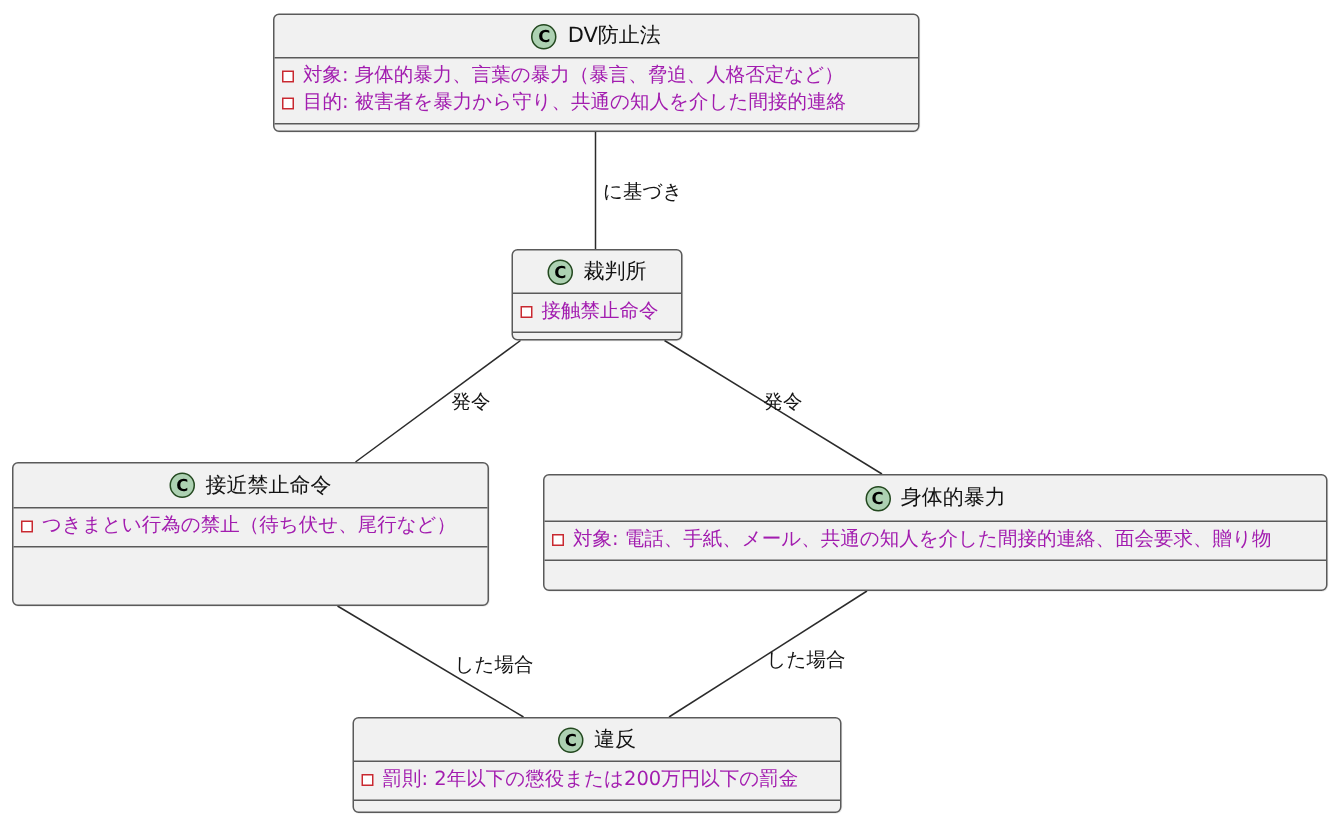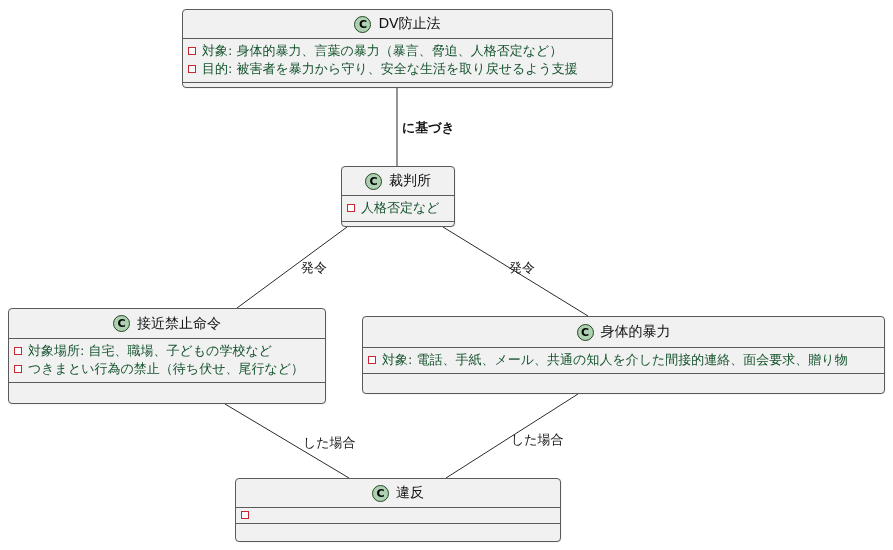"対象: 身体的暴力、言葉の暴力（暴言、脅迫、人格否定など）" .field-row { color: #14532d -> #a21caf }
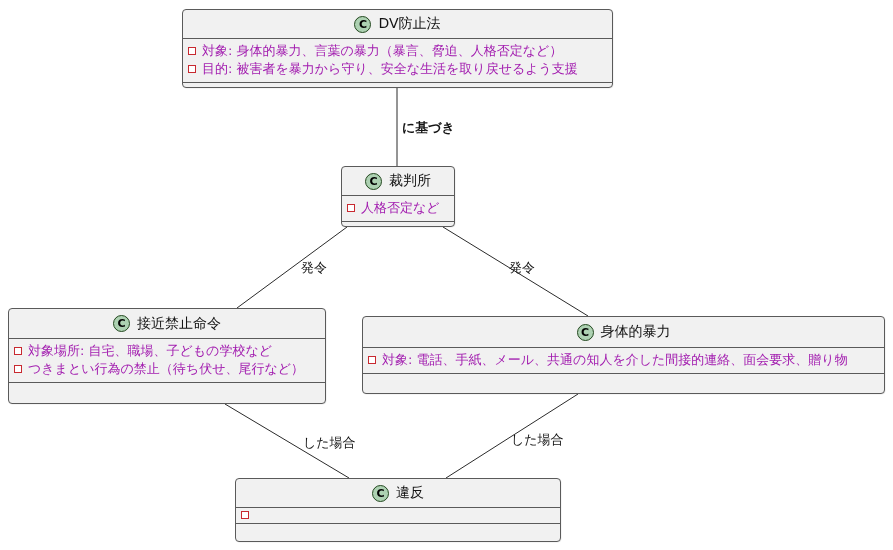"目的: 被害者を暴力から守り、安全な生活を取り戻せるよう支援" span { text: 安全な生活を取り戻せるよう支援 -> 共通の知人を介した間接的連絡 }
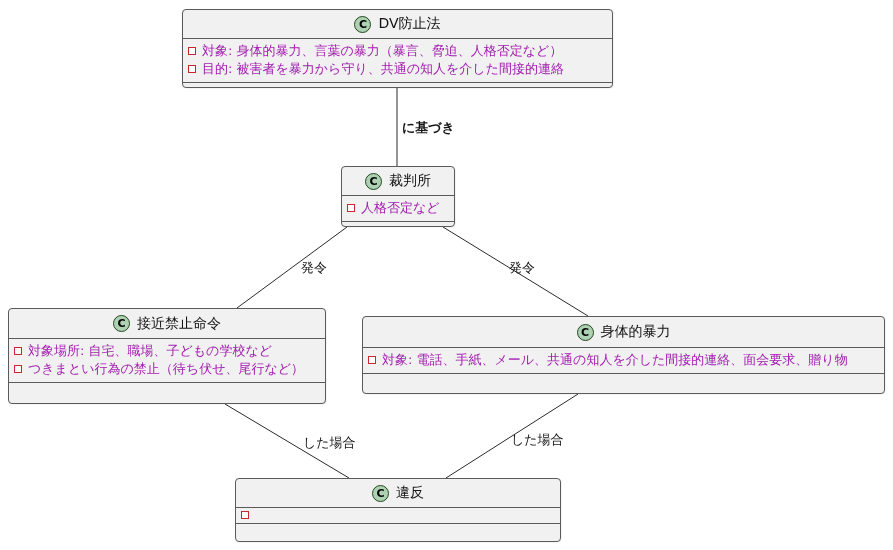"に基づき" #edge-label-0 { font-weight: bold -> none }
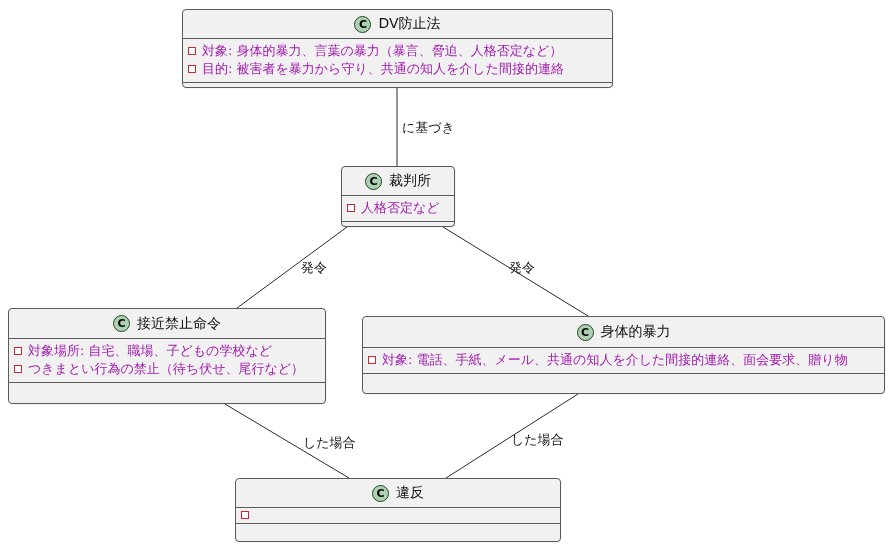"人格否定など" span { text: 人格否定など -> 接触禁止命令 }
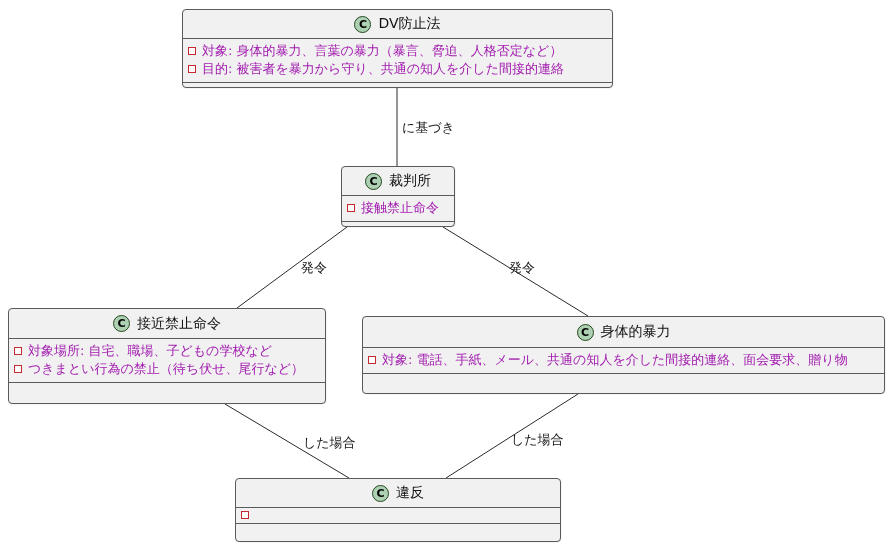"対象場所: 自宅、職場、子どもの学校など" div.field-row { html: <div> <span></span> <span>対象場所: 自宅、職場、子どもの学校など</span> </div> -> none }
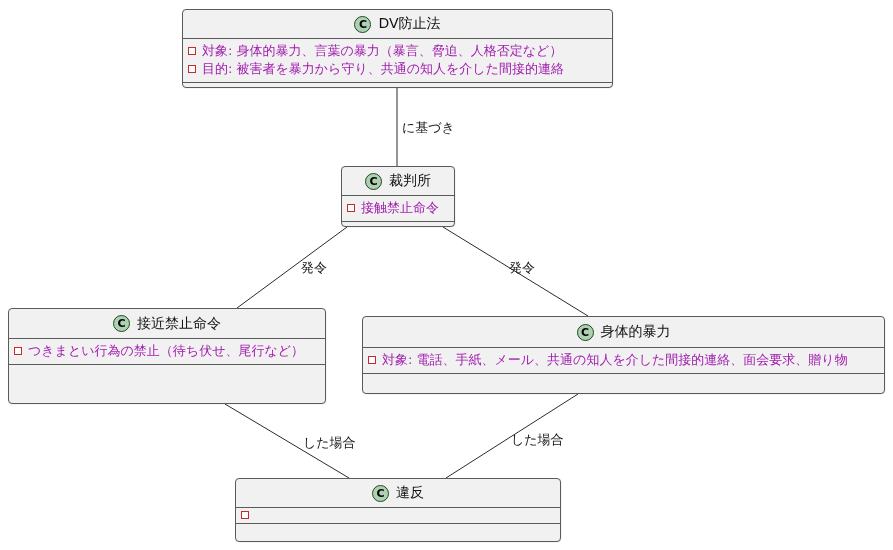"罰則: 2年以下の懲役または200万円以下の罰金" span { html: none -> <span>罰則: 2年以下の懲役または200万円以下の罰金</span> }
